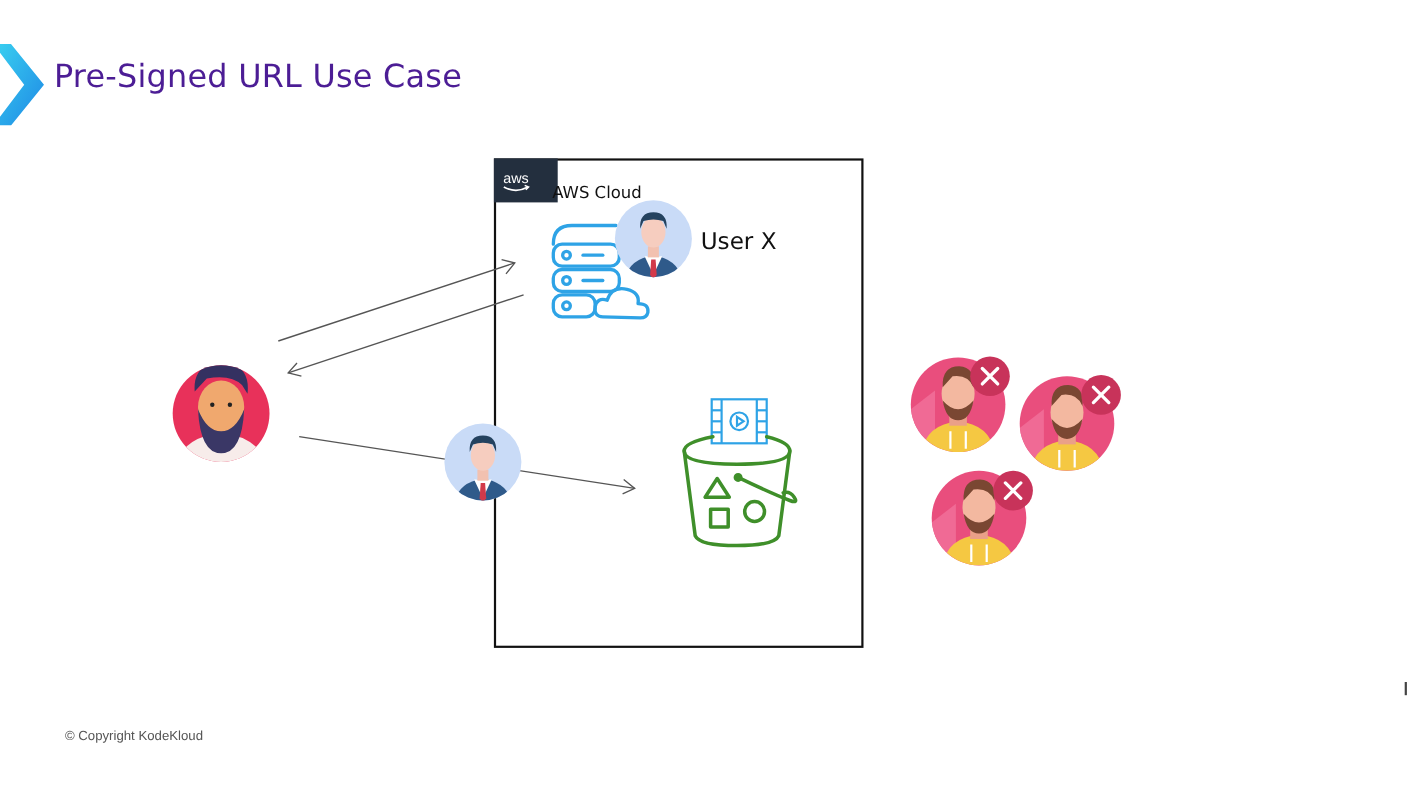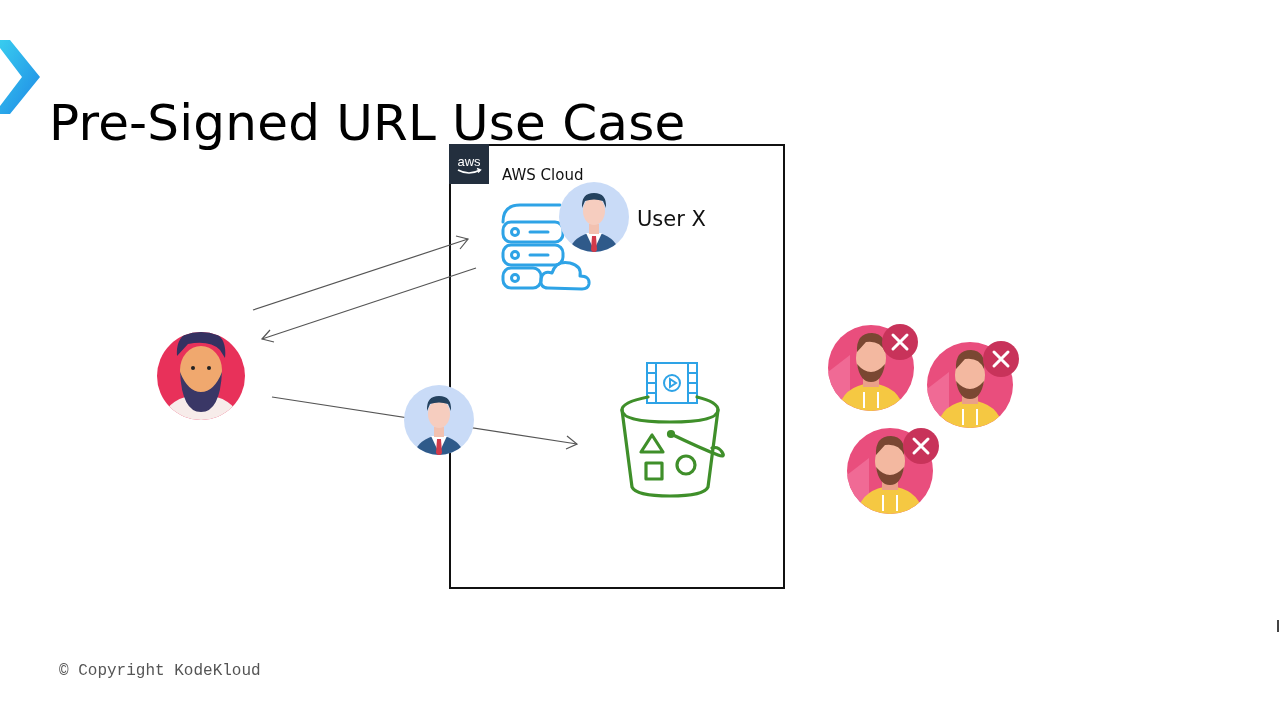"Pre-Signed URL Use Case" .title { color: #000000 -> #4c1d95; font-size: 50px -> 29px; margin-top: 42px -> none }
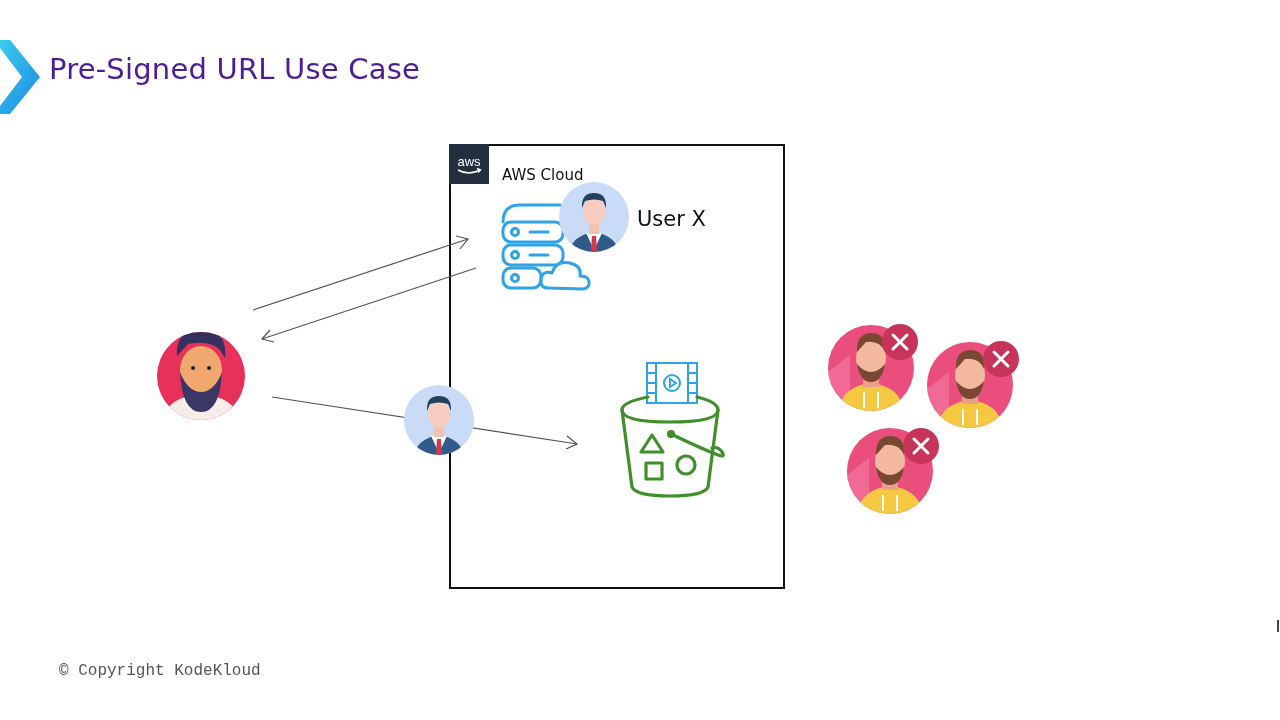"aws" .aws-badge { width: 40px -> 58px }
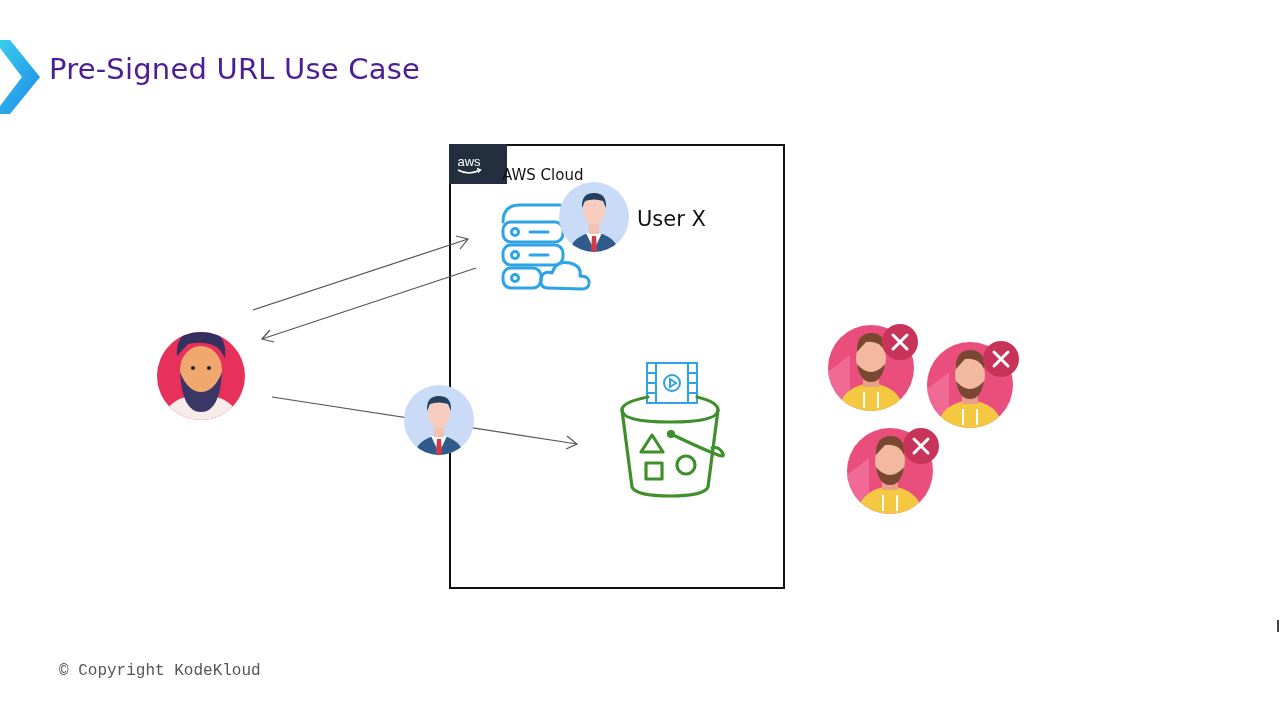"© Copyright KodeKloud" .copyright { font-family: Liberation Mono, monospace -> Liberation Sans, sans-serif; font-size: 16px -> 12px }
